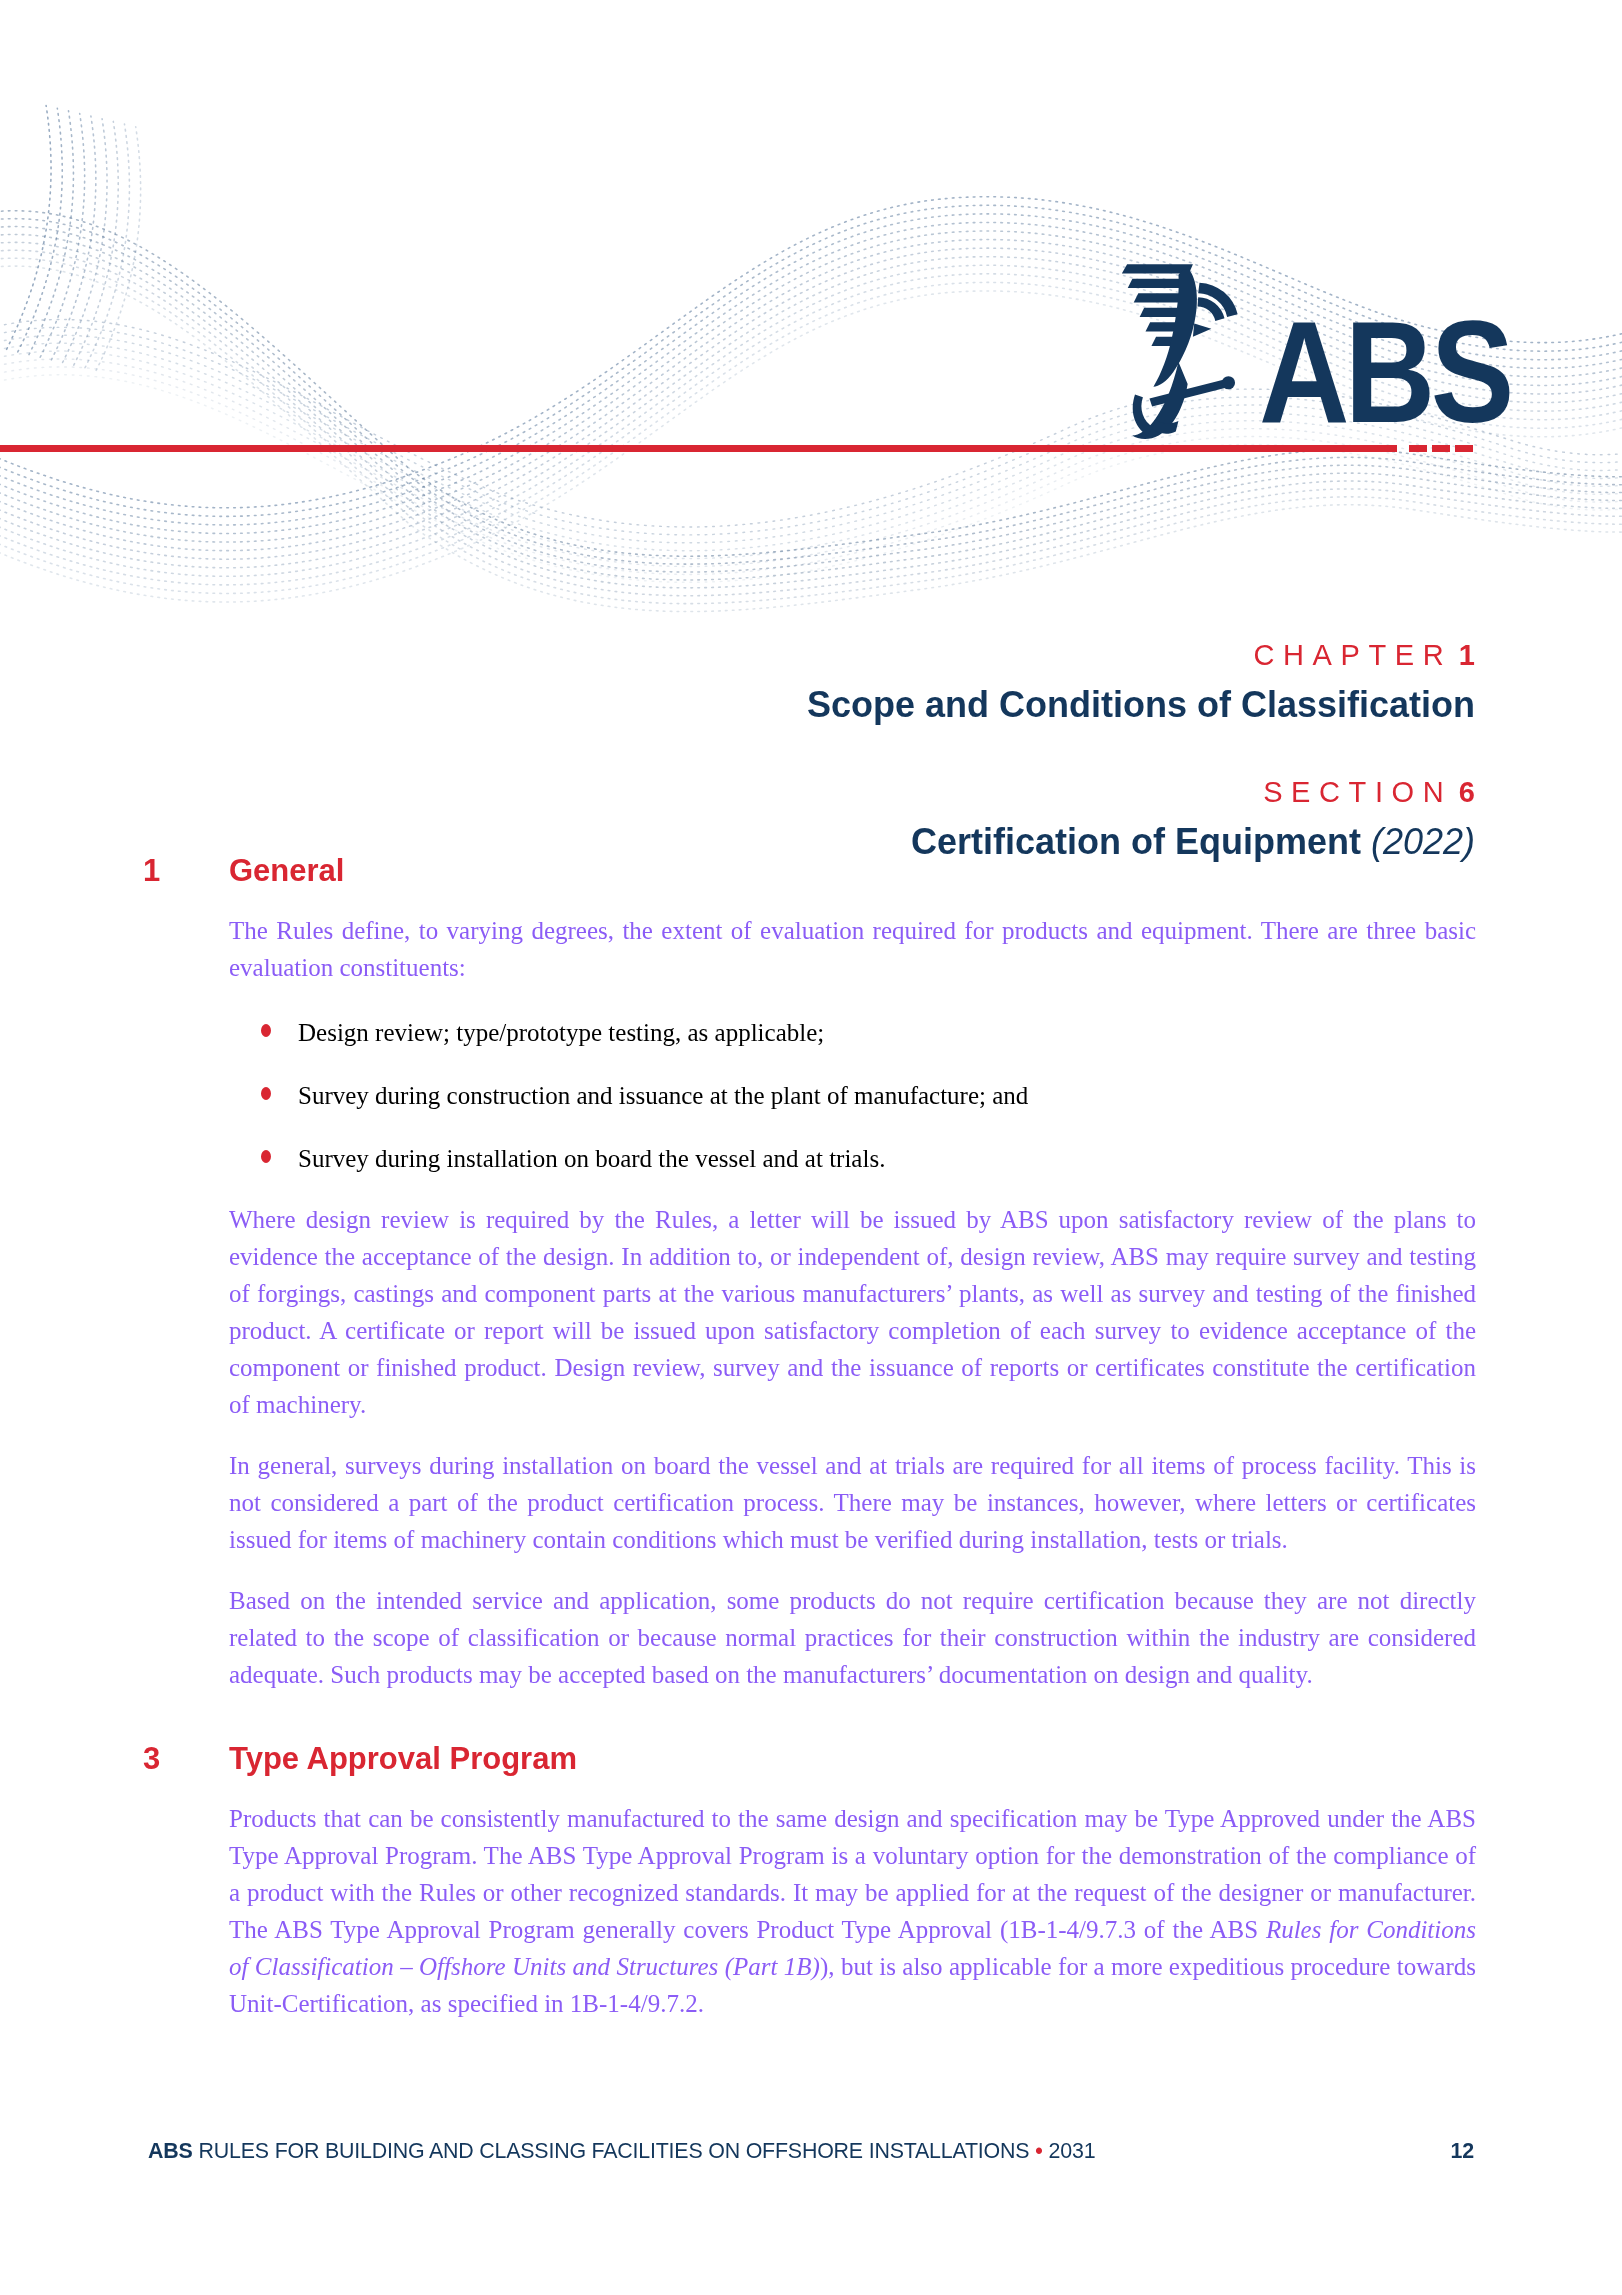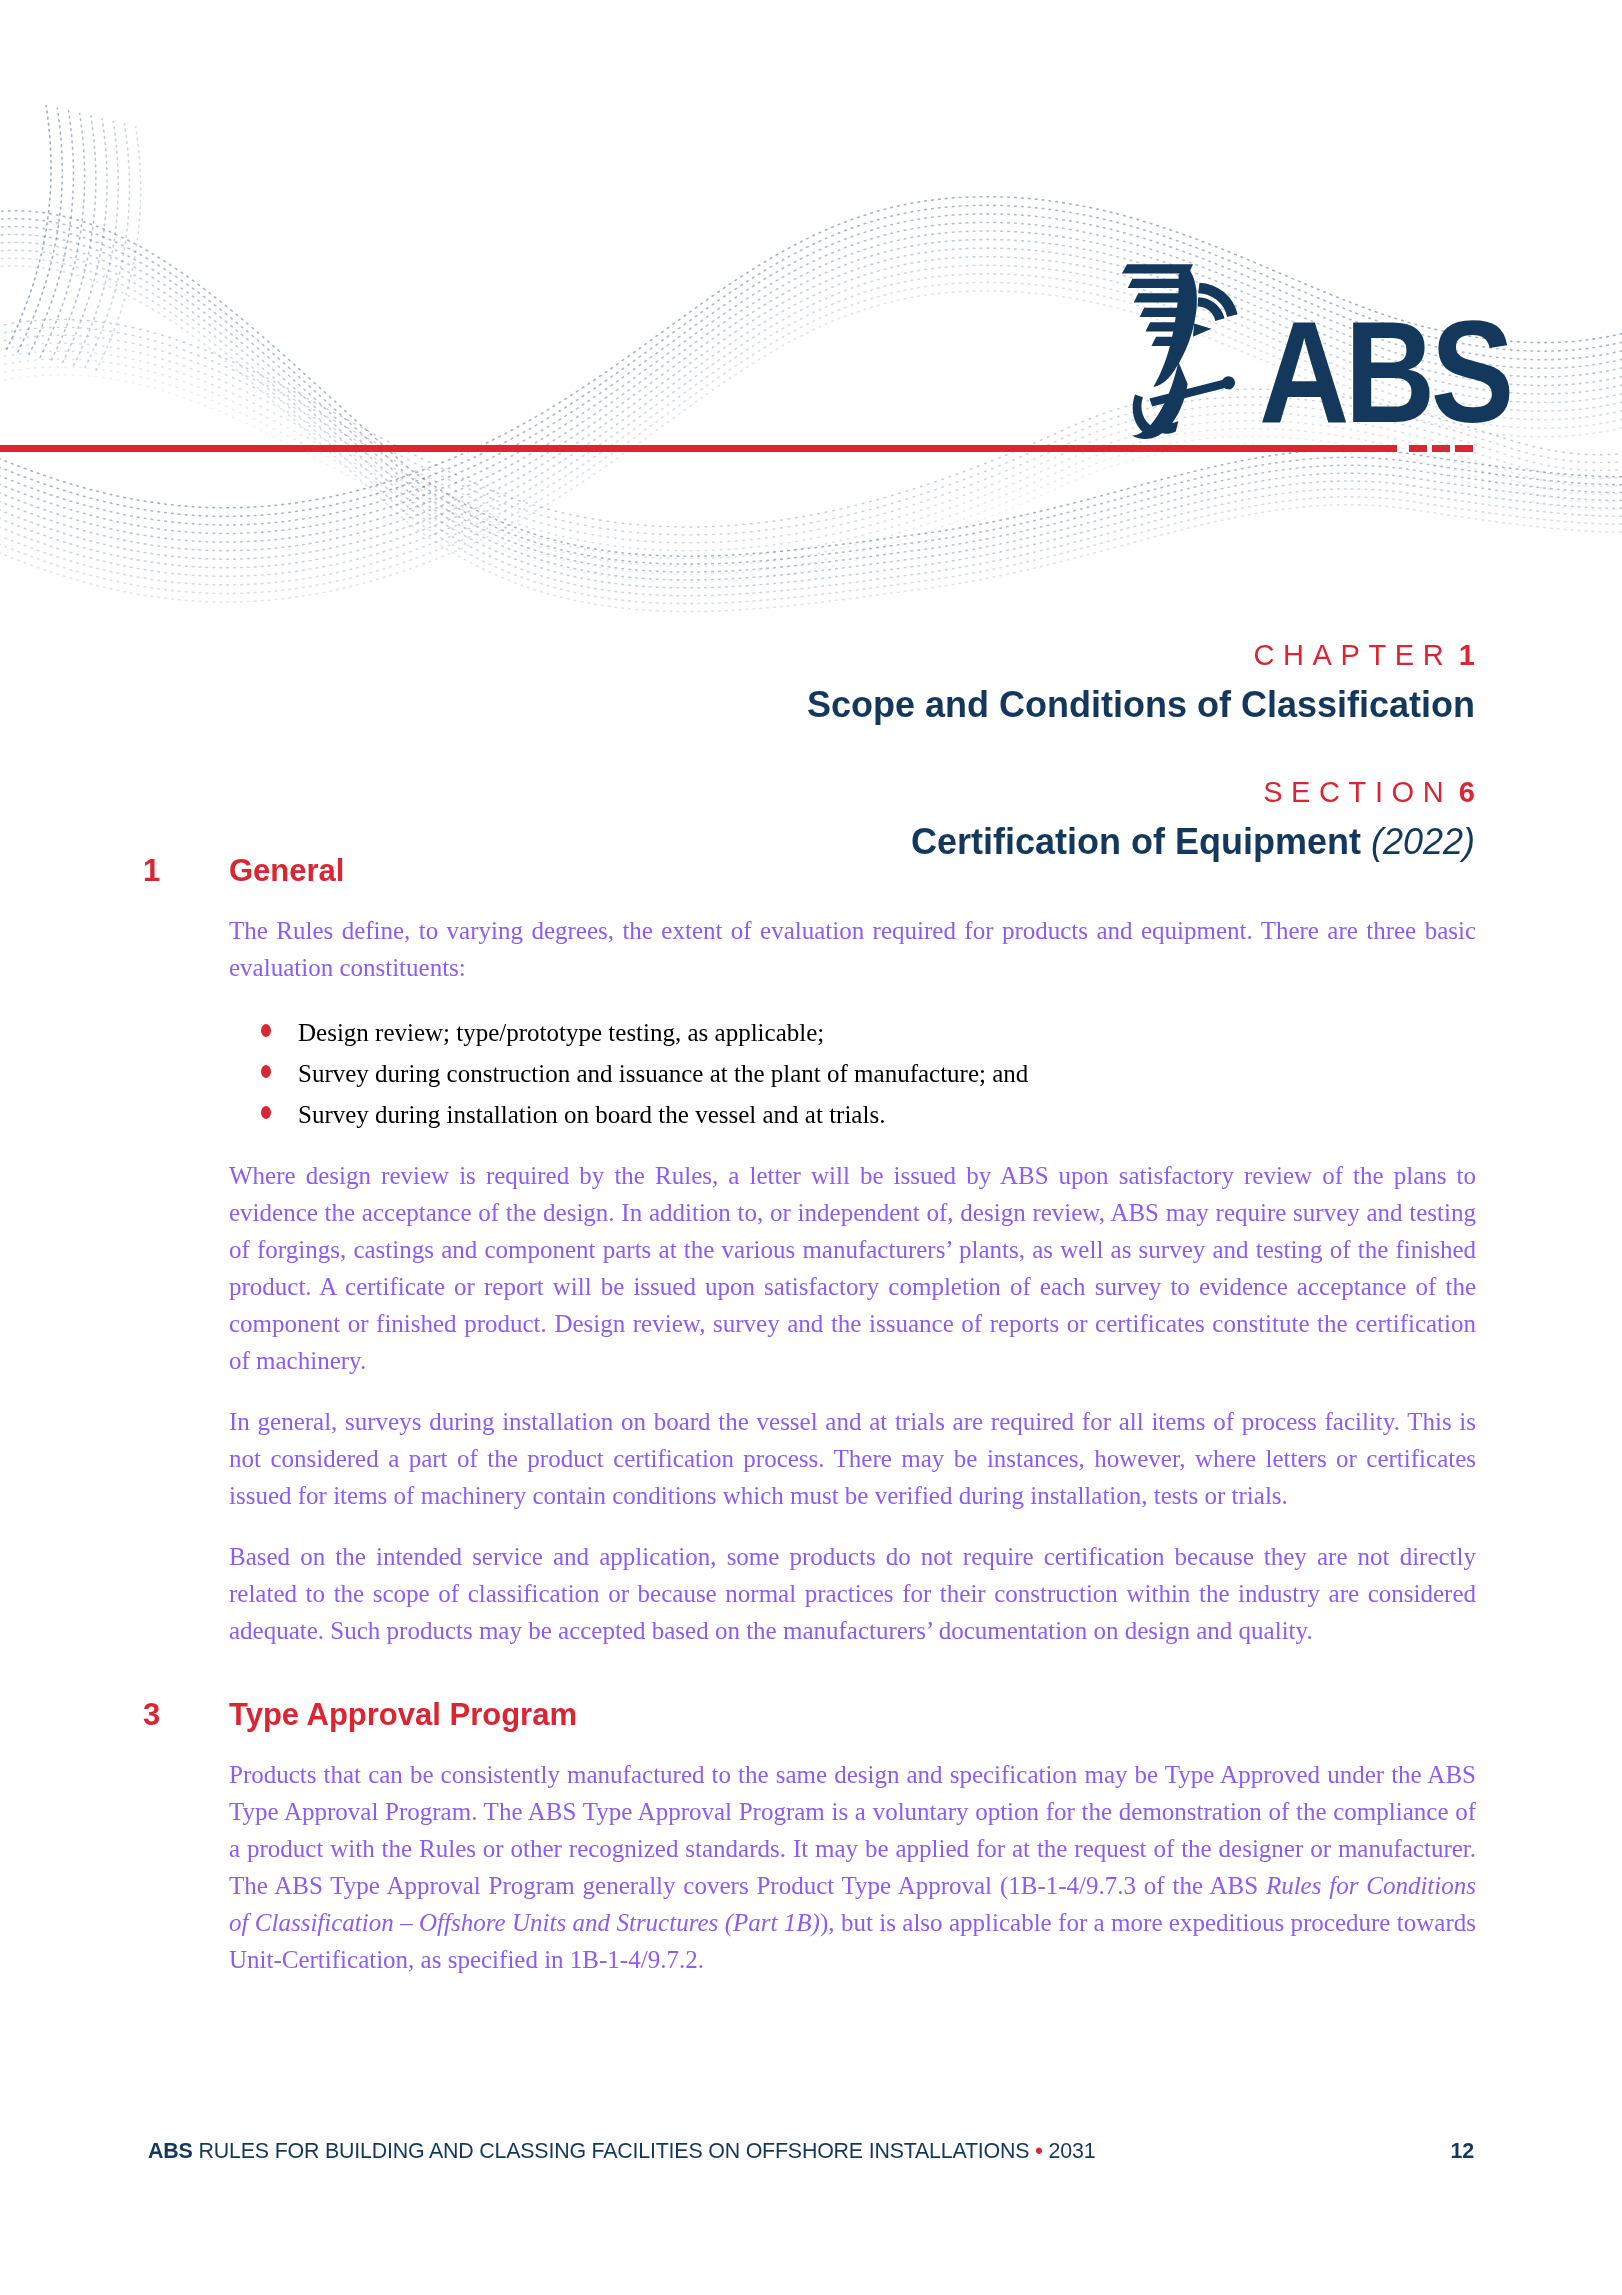"Design review; type/prototype testing," ul.bullets li { margin-top: 4px -> 26px }
